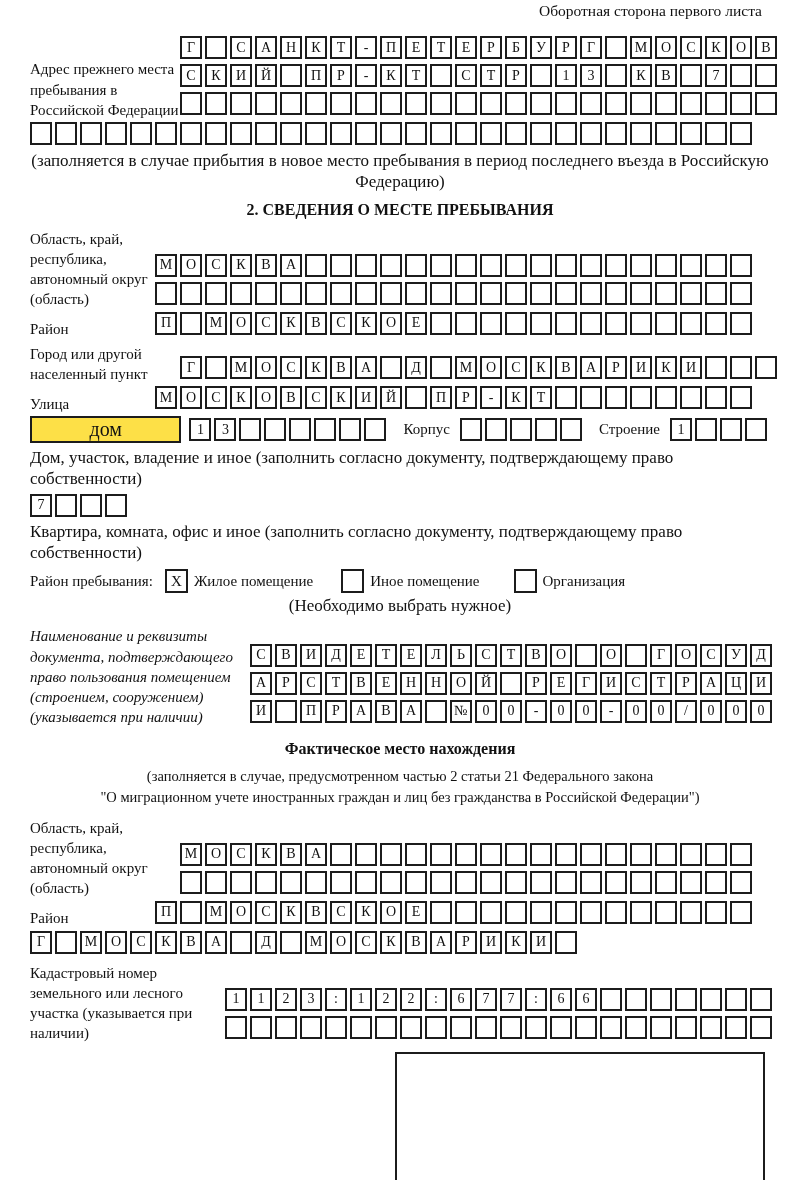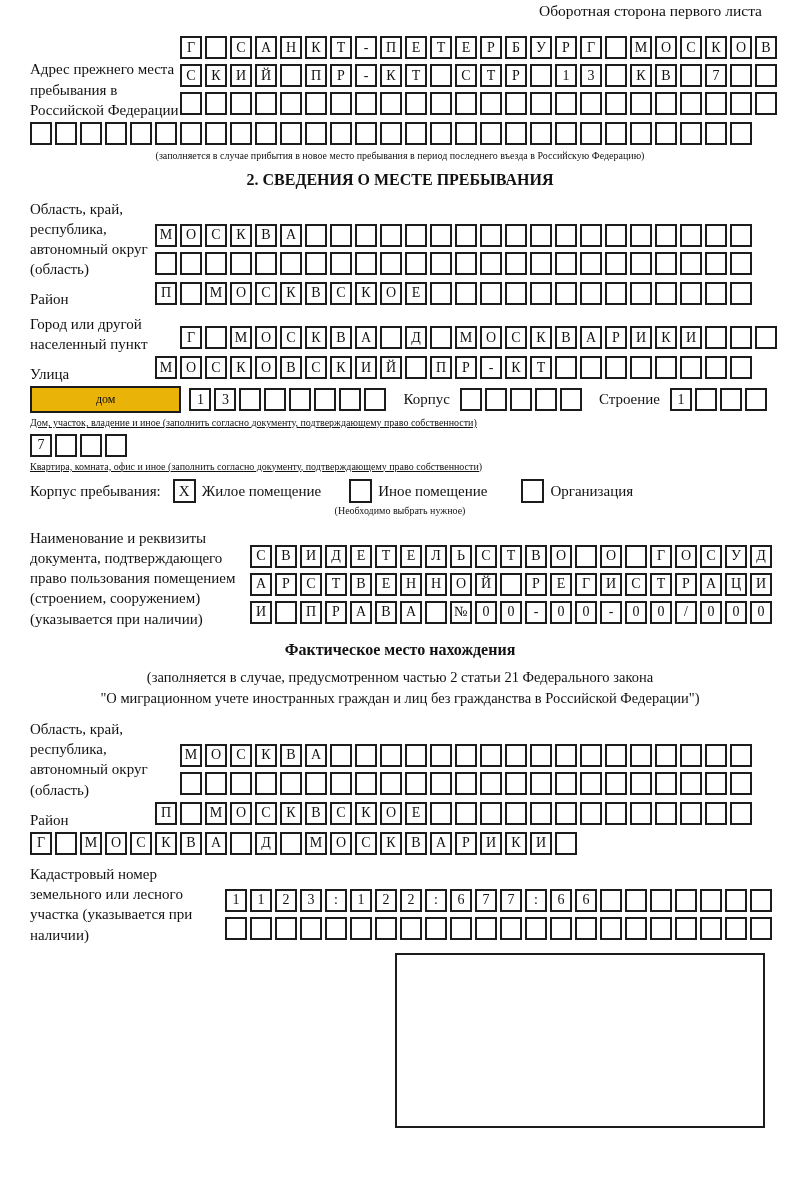"(заполняется в случае прибытия в" .note { font-size: 10px -> 17px }
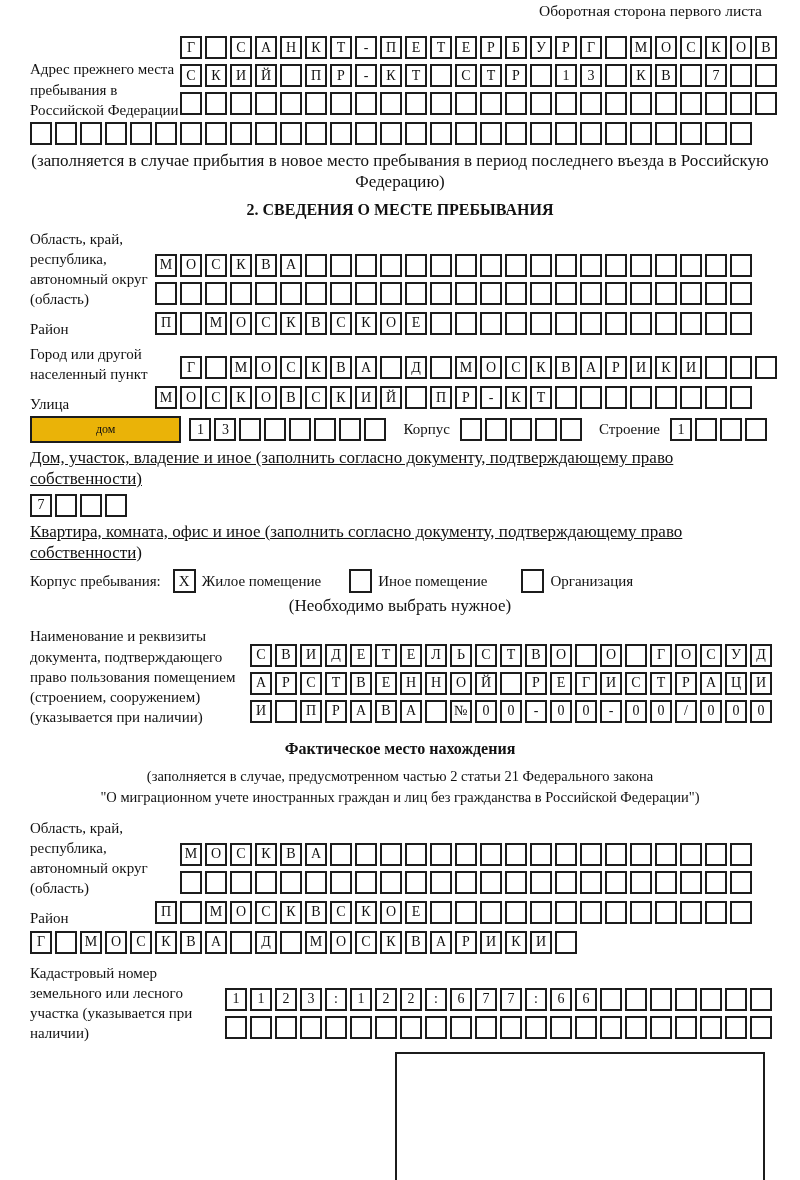"дом" .wide-box { background: #eab308 -> #fde047; font-size: 12px -> 20px }
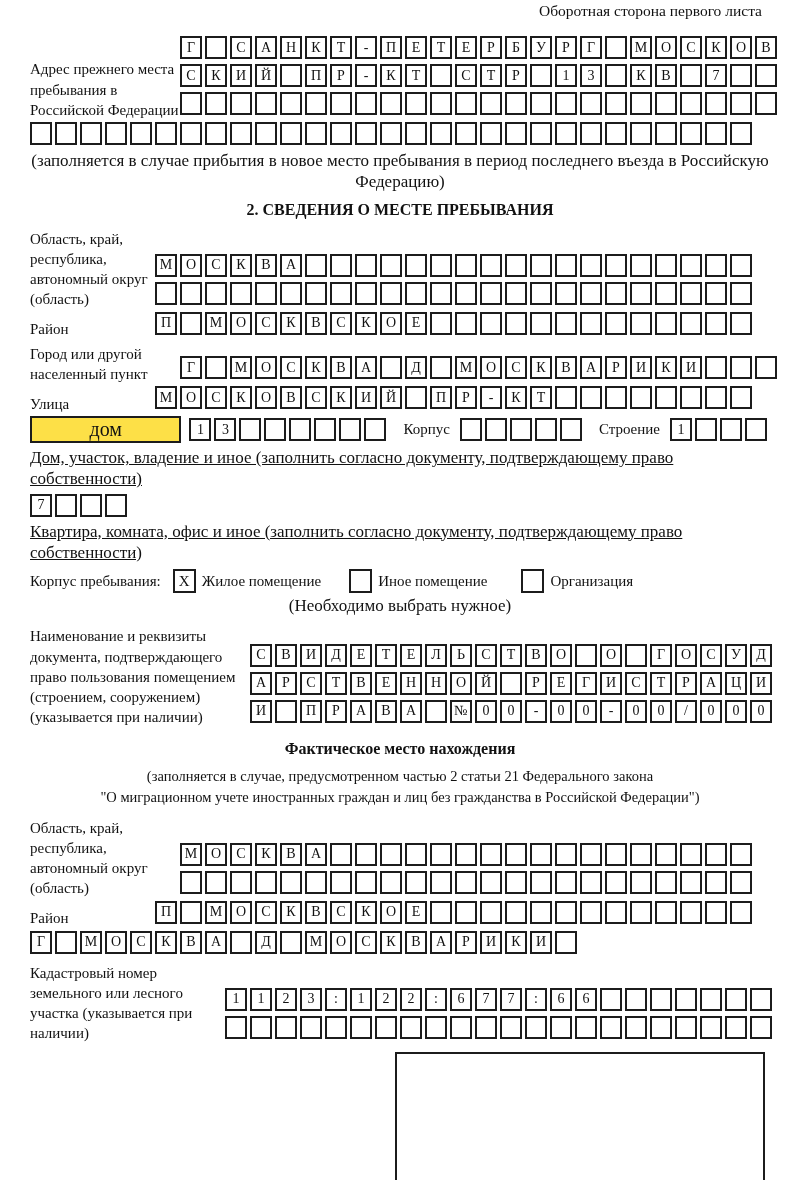"Дом, участок, владение и иное" .mb4 { text-decoration: underline -> none }
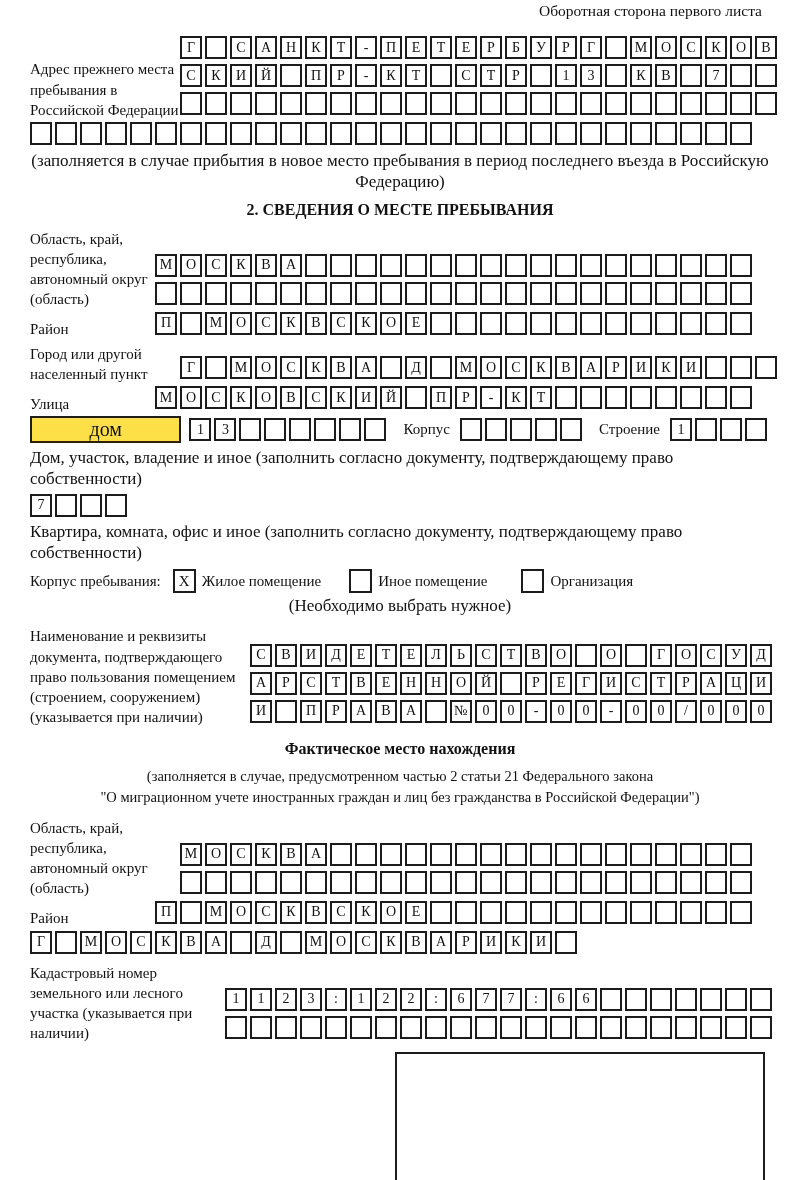"Корпус пребывания:" span.chk-label { text: Корпус -> Район }
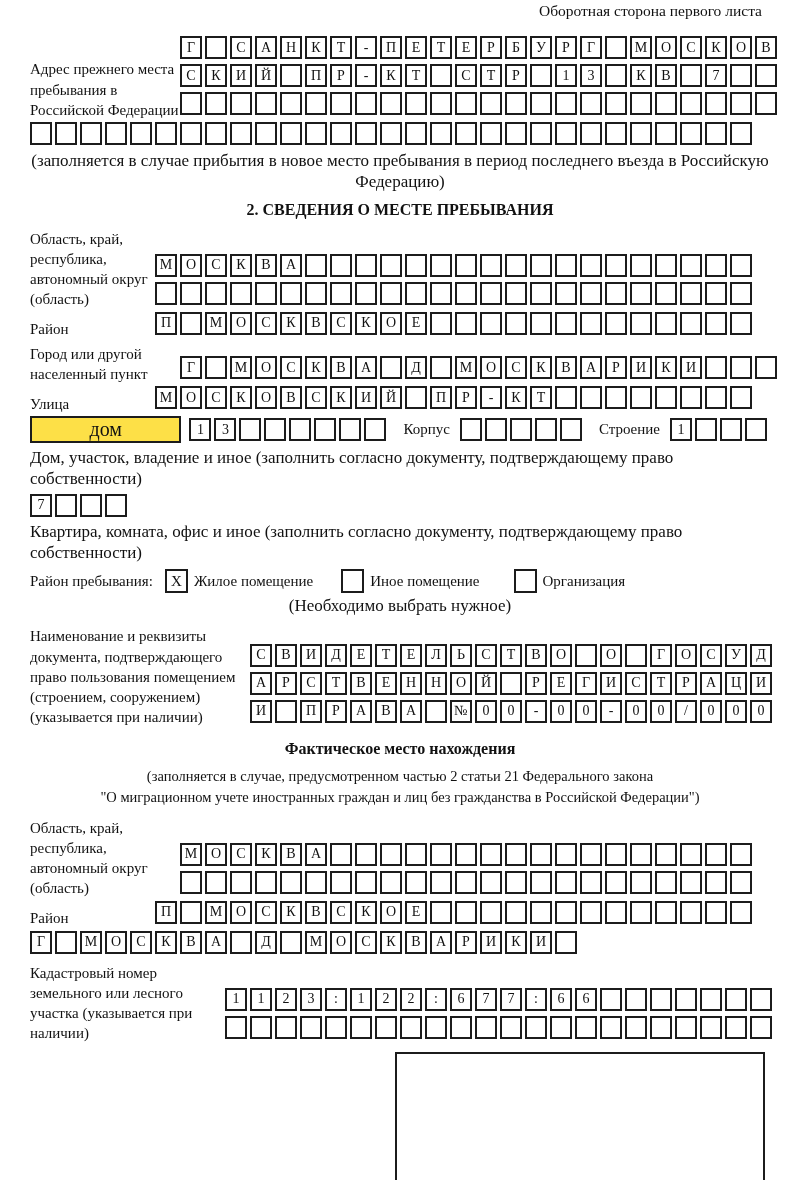"Наименование и реквизиты документа," .lw220 { font-style: none -> italic }
